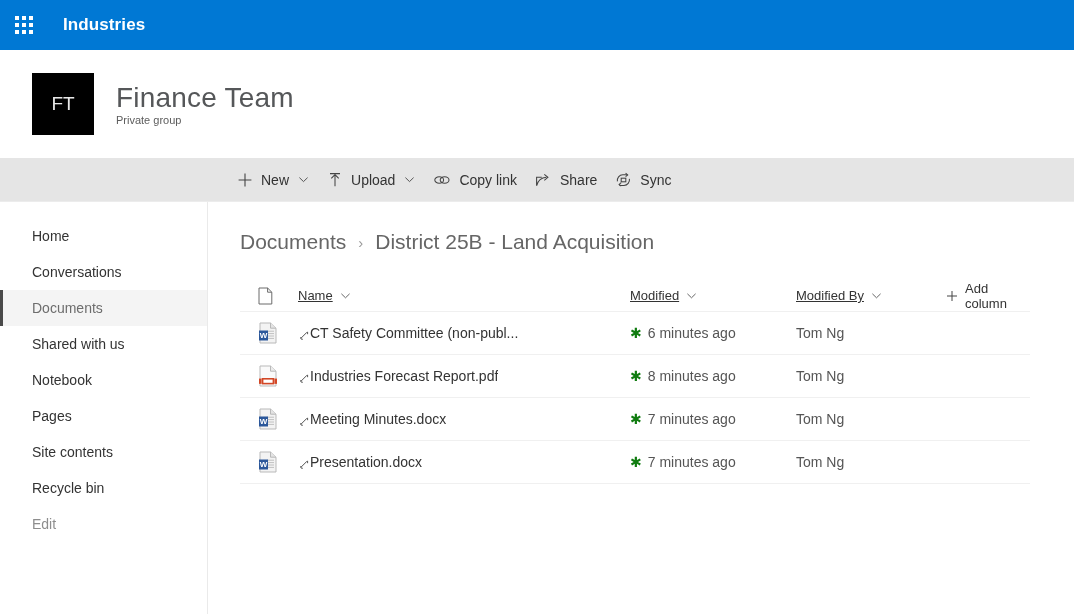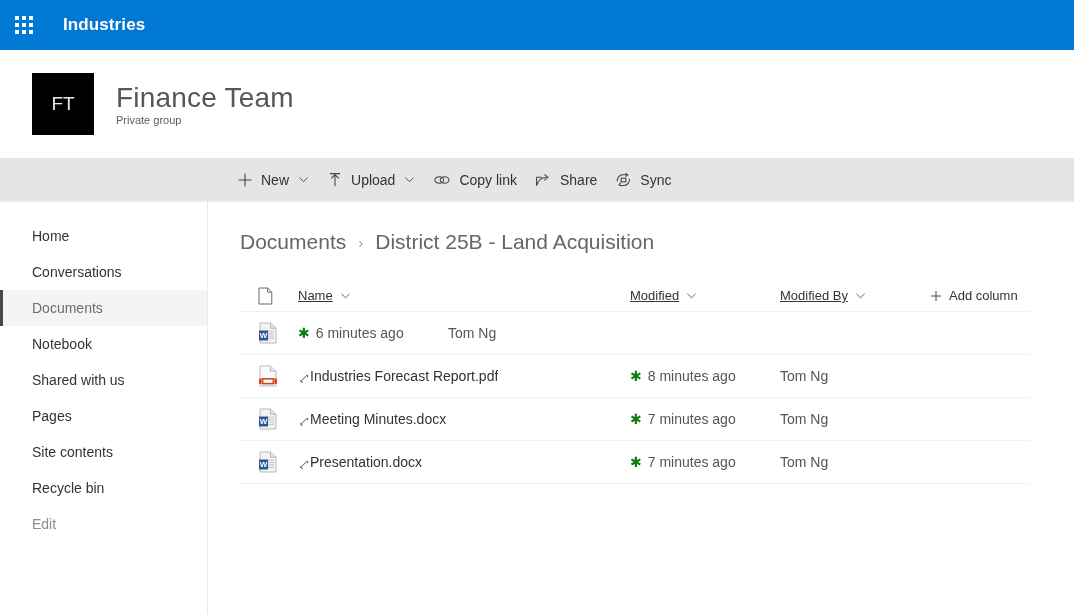"Modified By" .c-by { margin-left: none -> 16px }
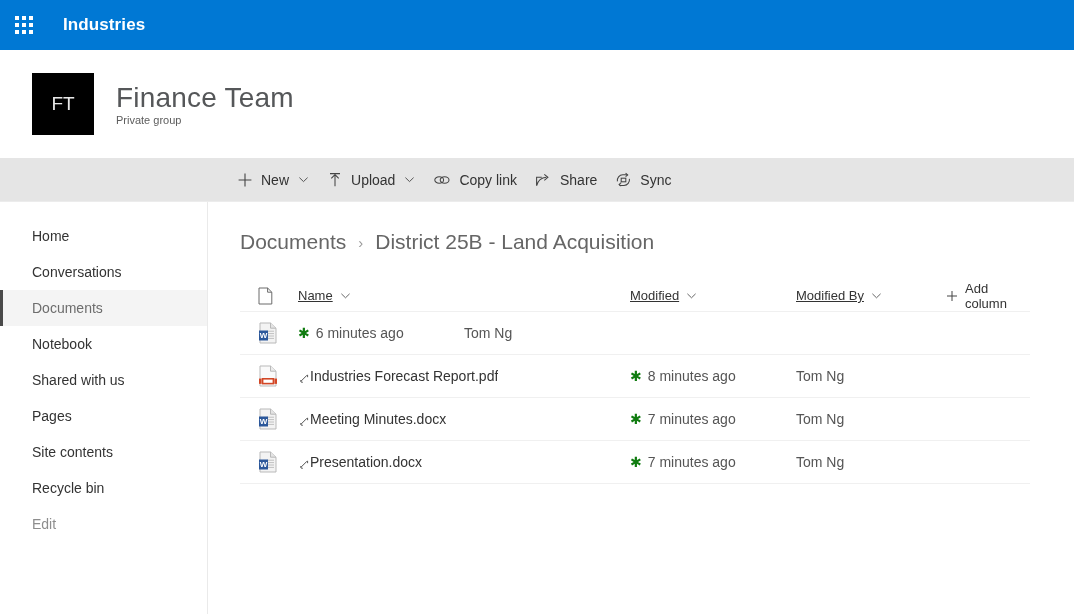"CT Safety Committee (non-publ..." div.c-name { html: none -> <div> <span> <svg> <path></path> <path></path> <path></path> </svg> </span> <span>CT Safety Committee (non-publ...</span> </div> }
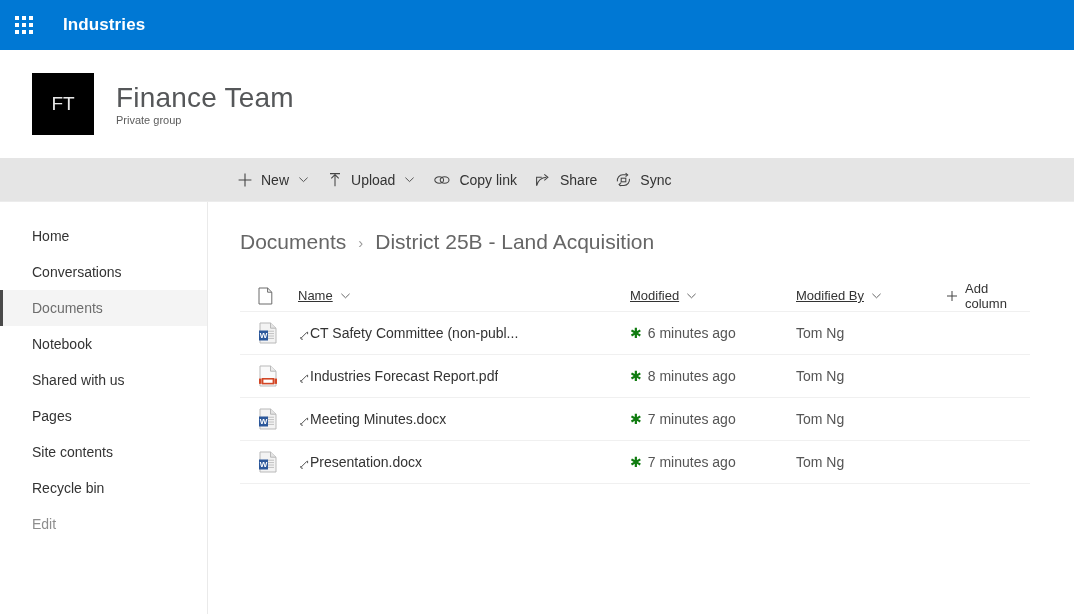"Notebook" div.nav-item { order: before "Shared with us" -> after "Shared with us" }
